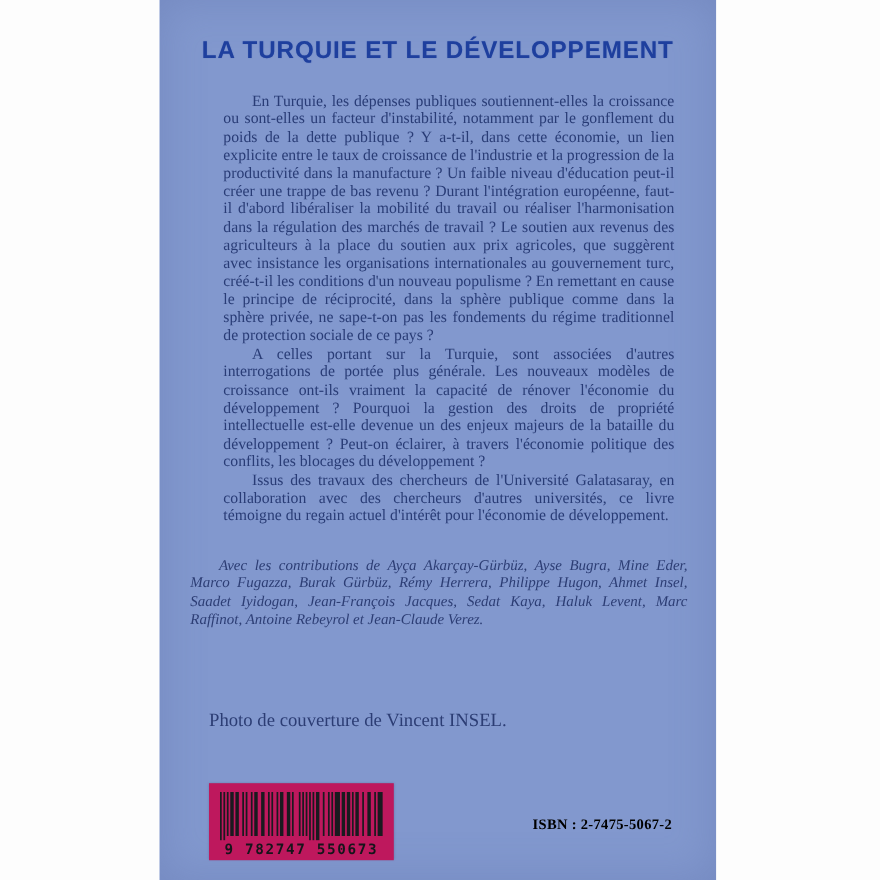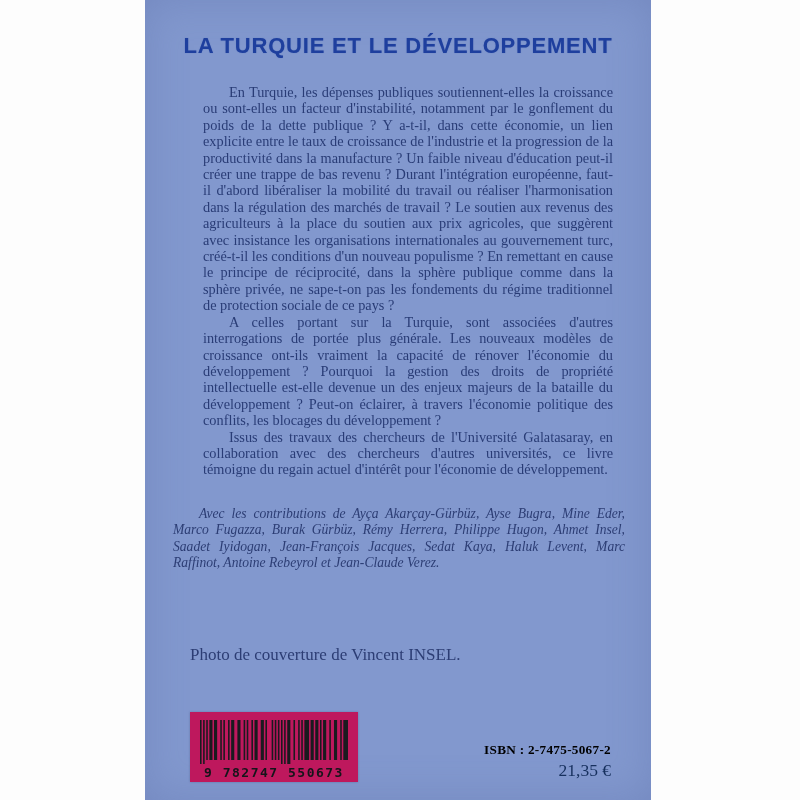"21,35 €" div.price-line { html: <div>21,35 €</div> -> none }
